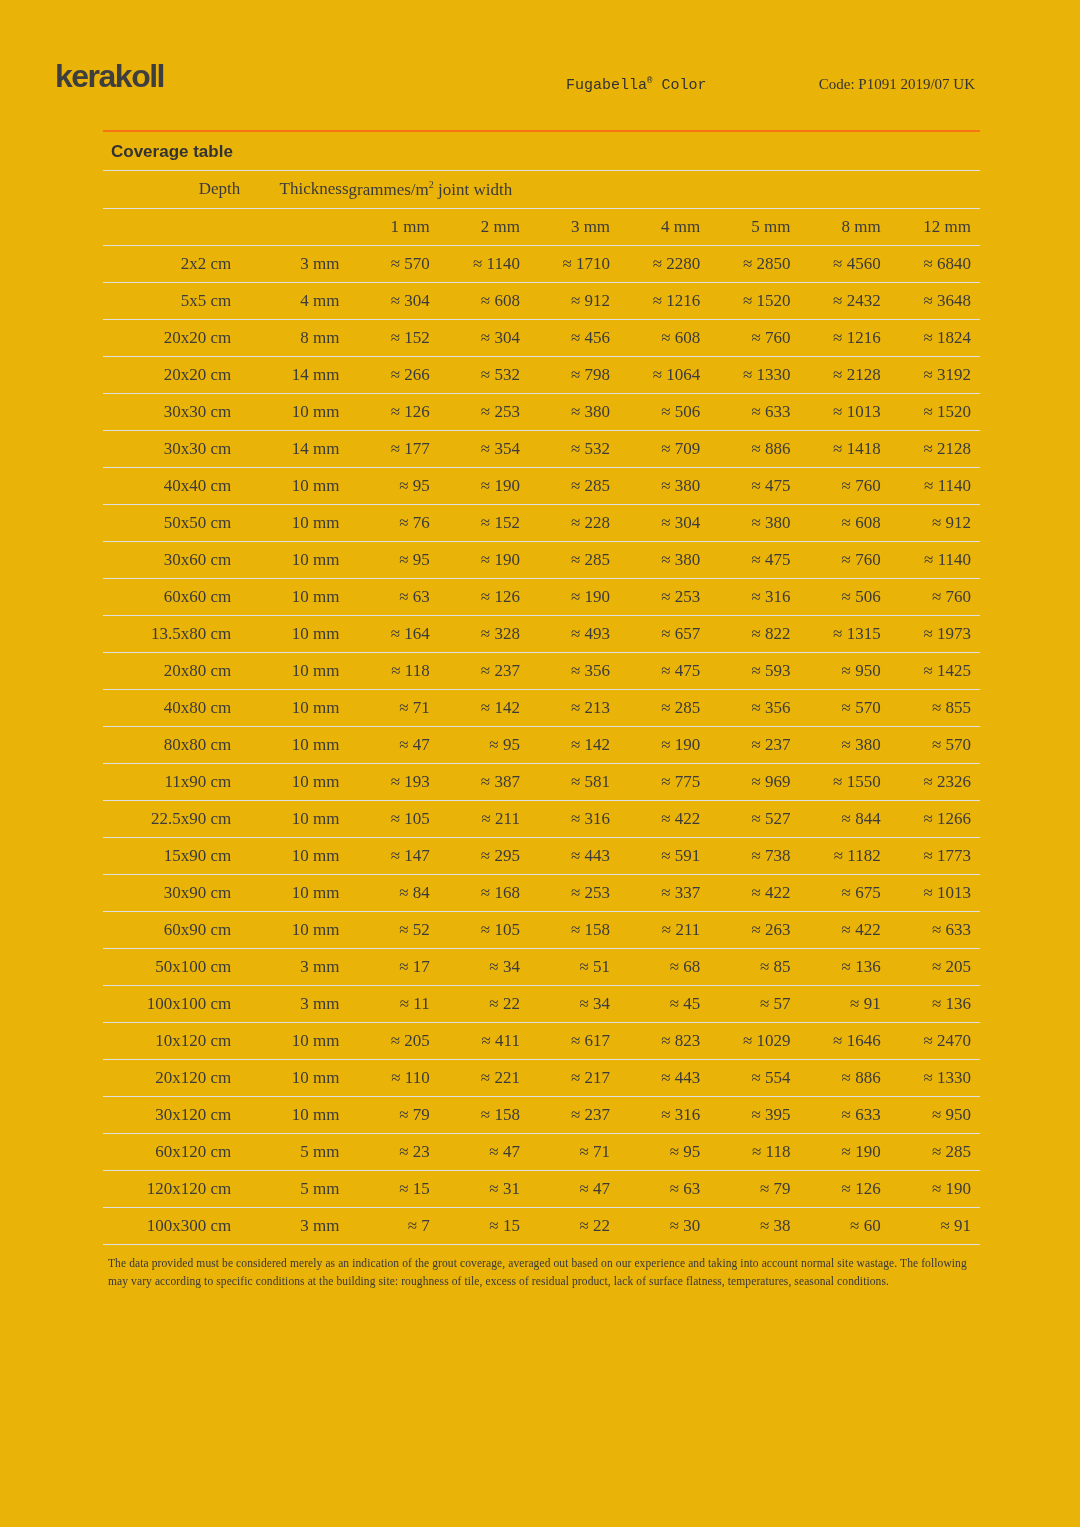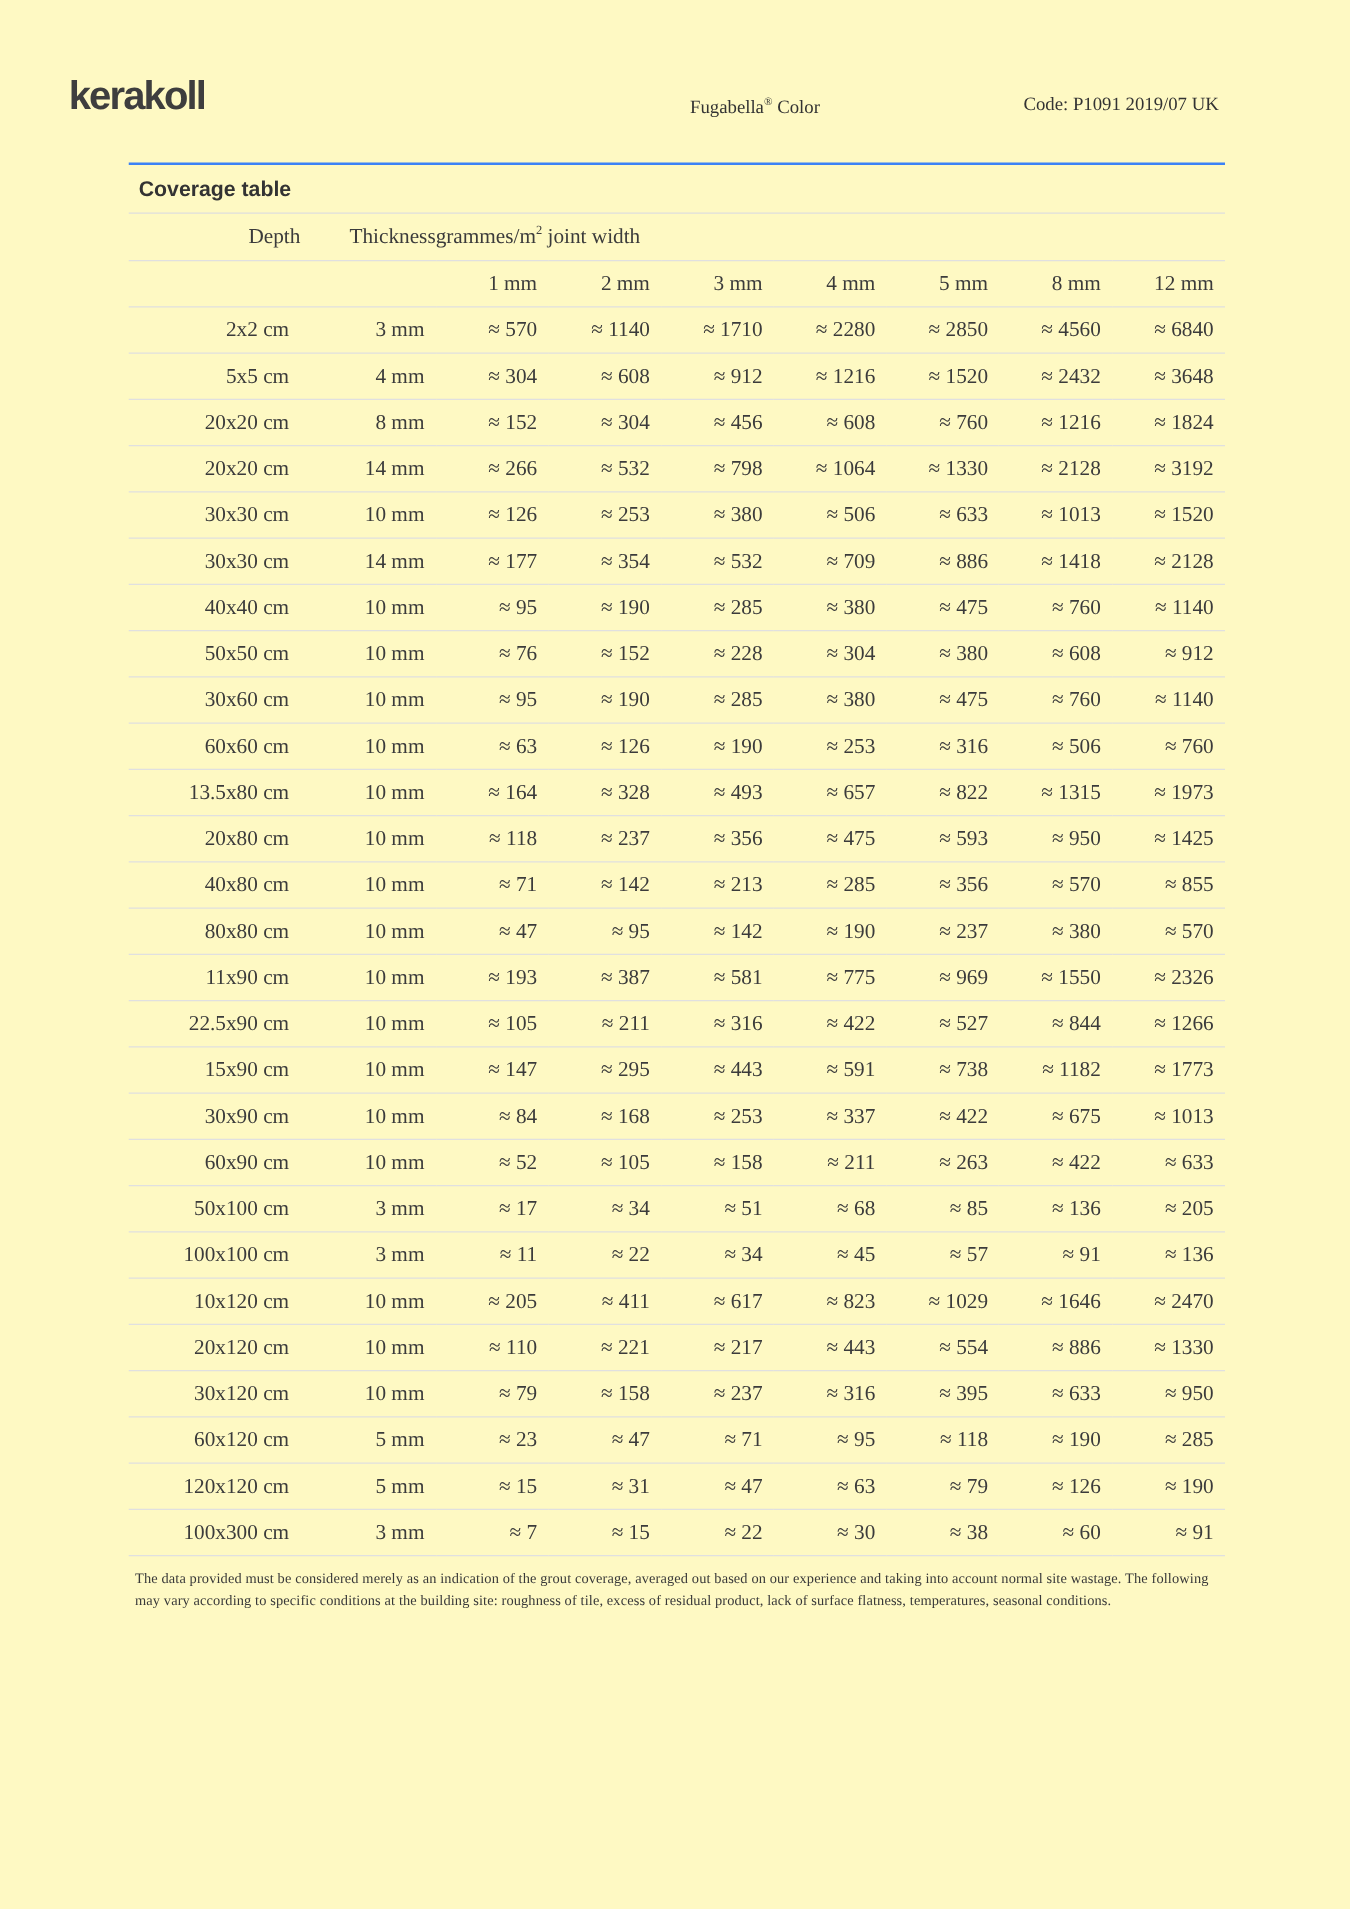"kerakoll" .page { background: #fef9c3 -> #eab308 }
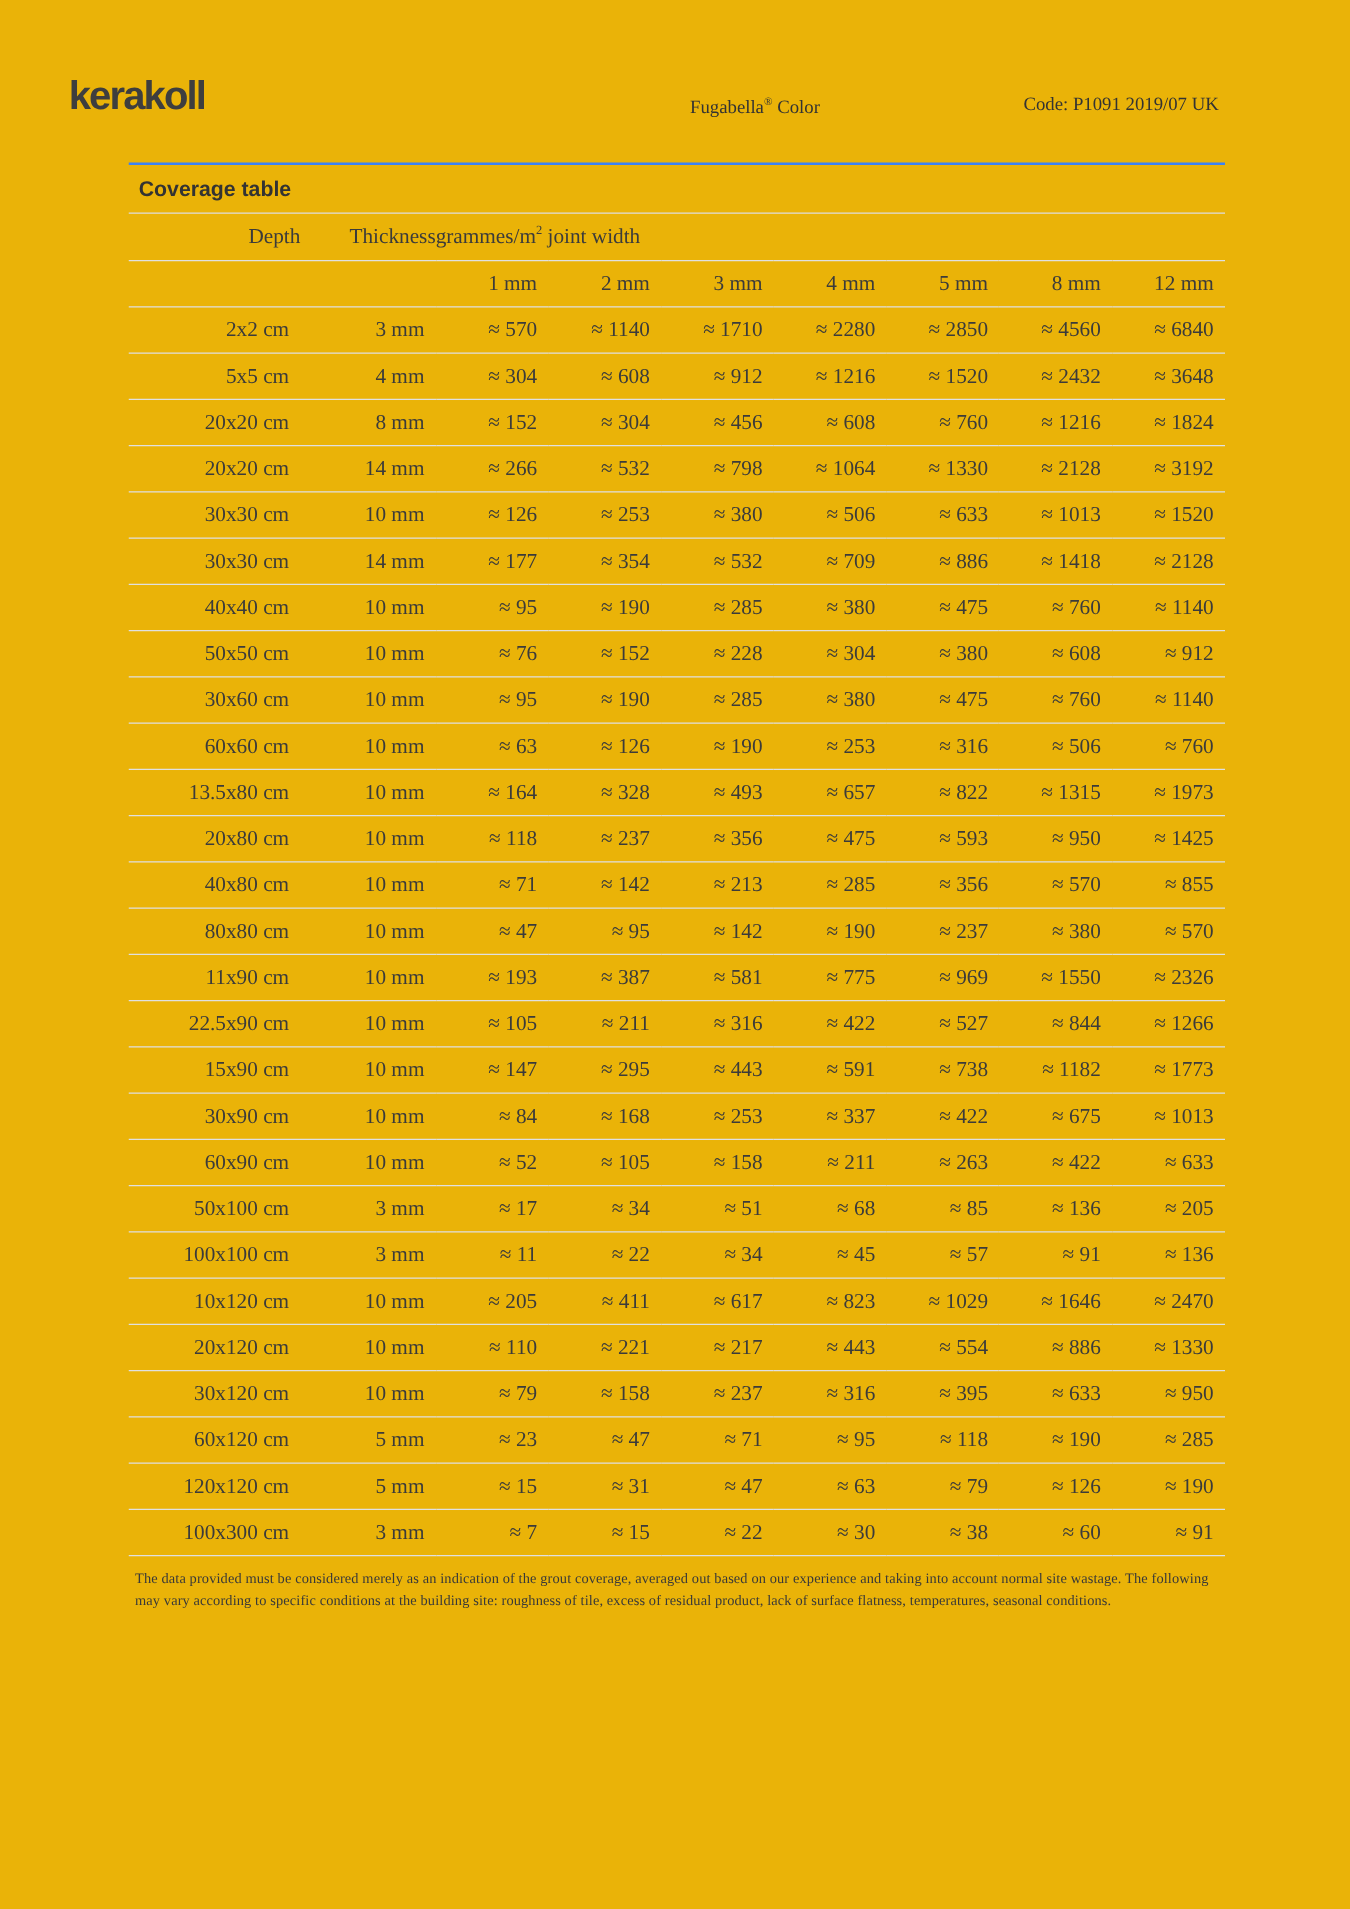"Fugabella® Color" .product { font-family: none -> Liberation Mono, monospace; left: 552px -> 566px }
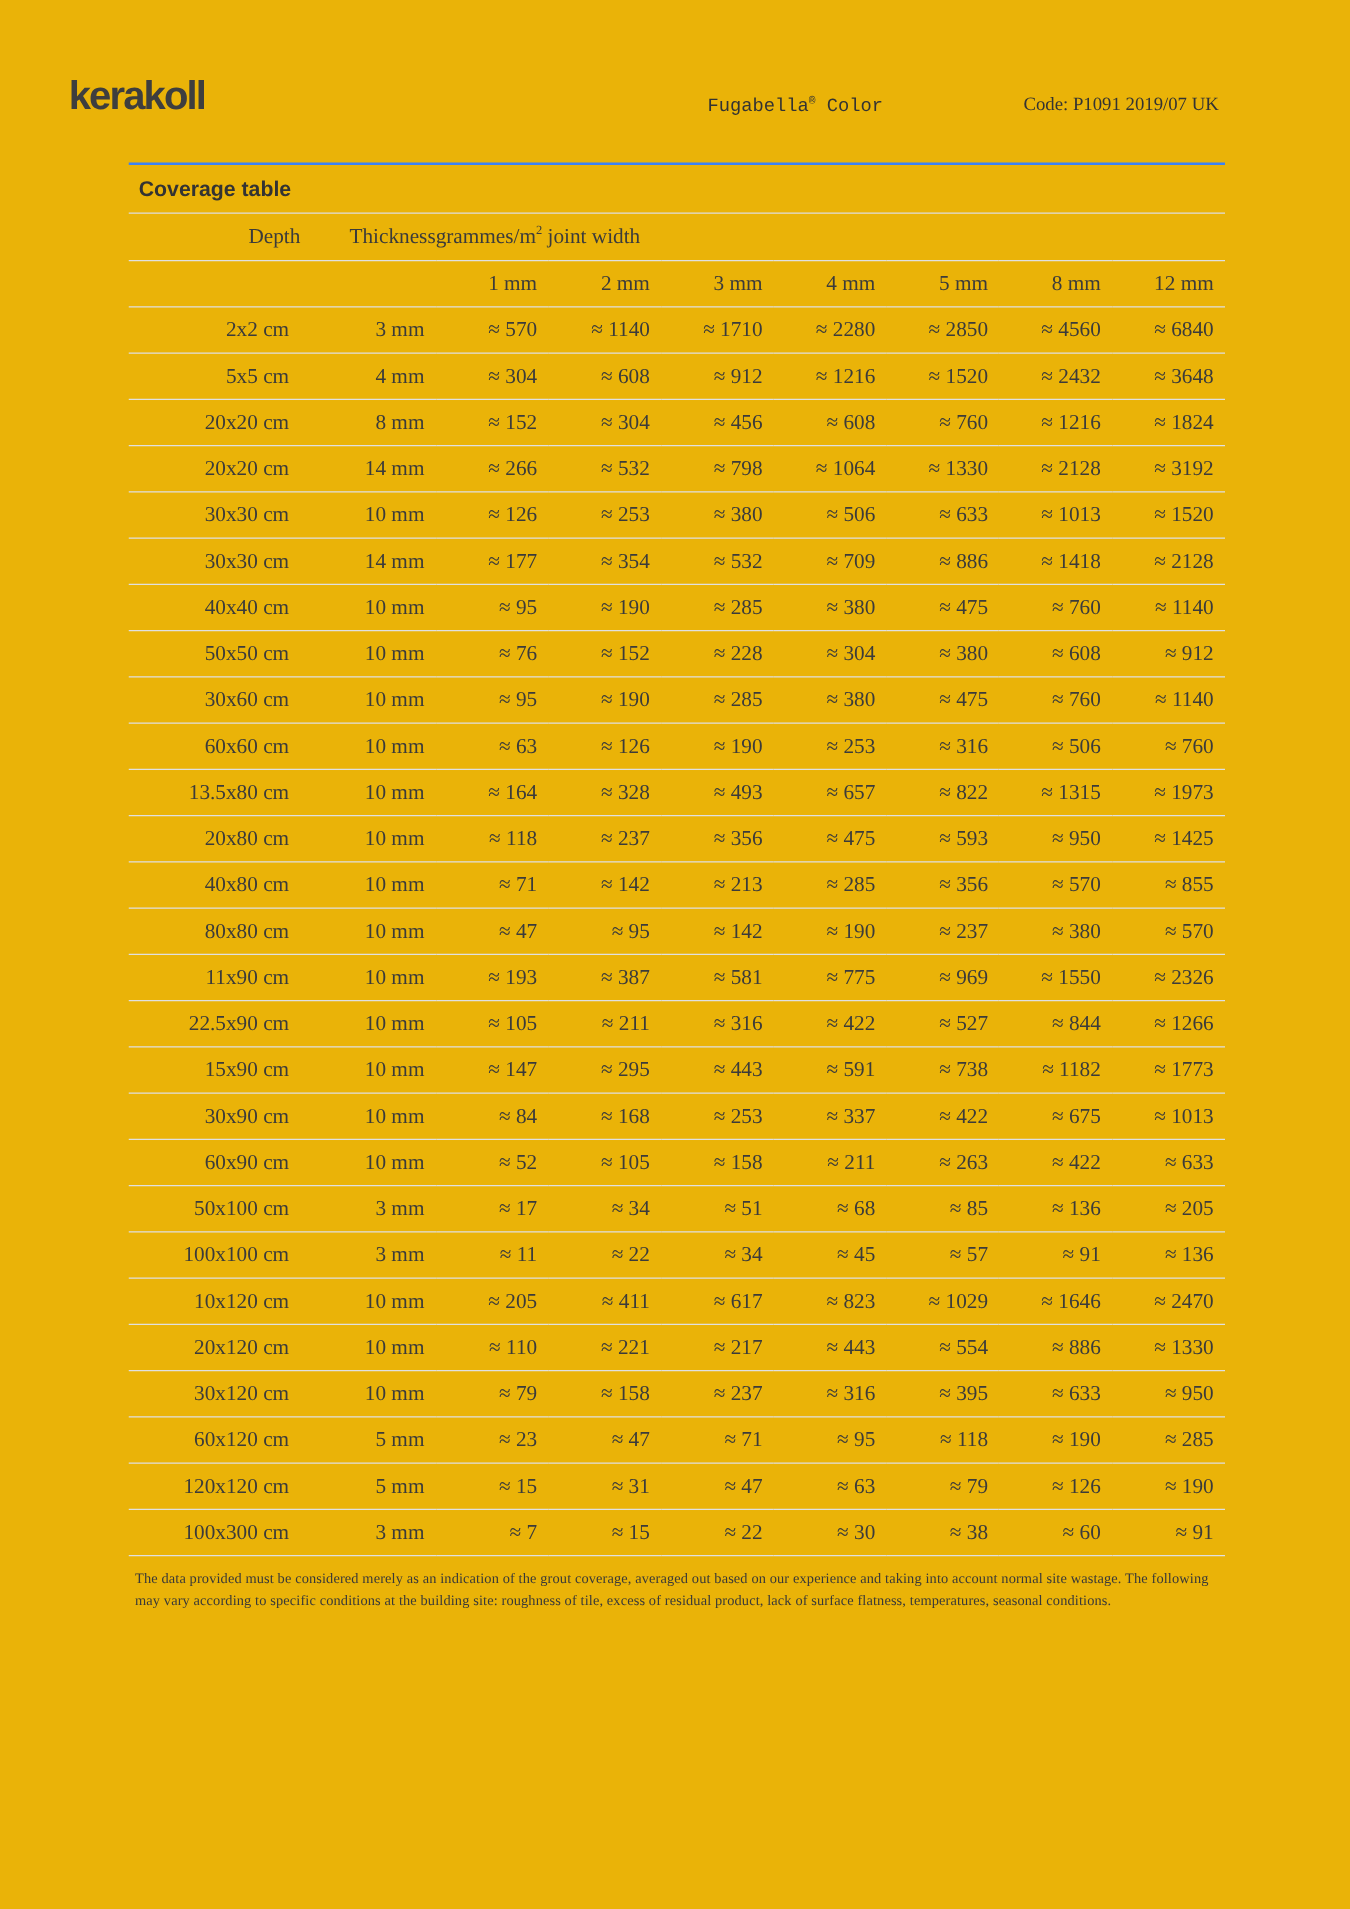"Coverage table" .content { border-top: 2px solid #3b82f6 -> 2px solid #f97316 }
